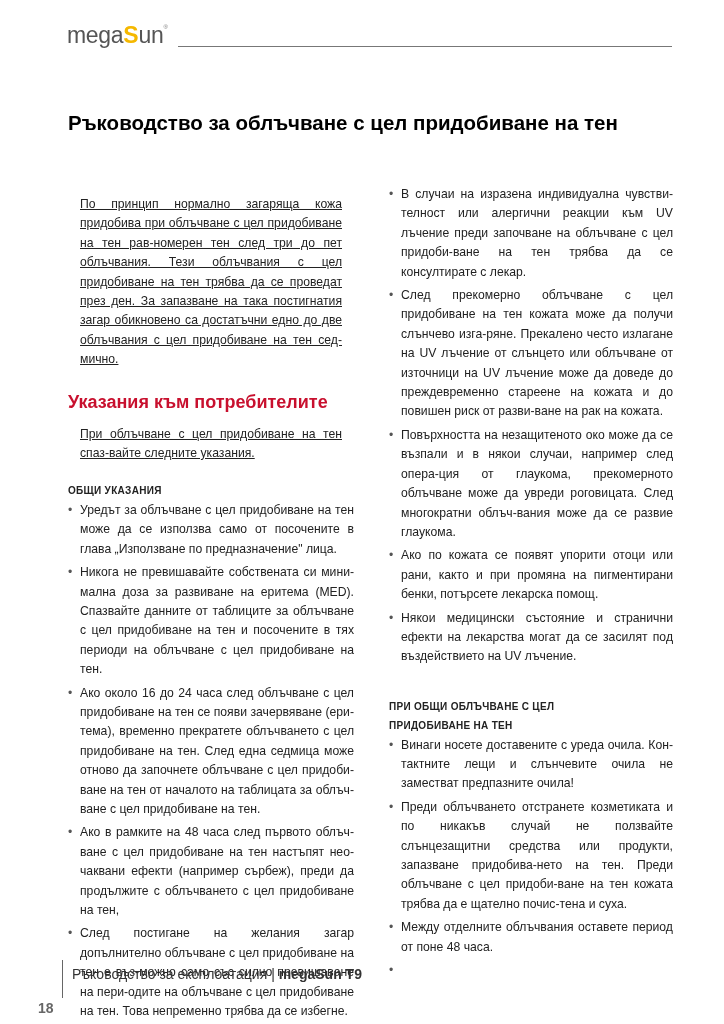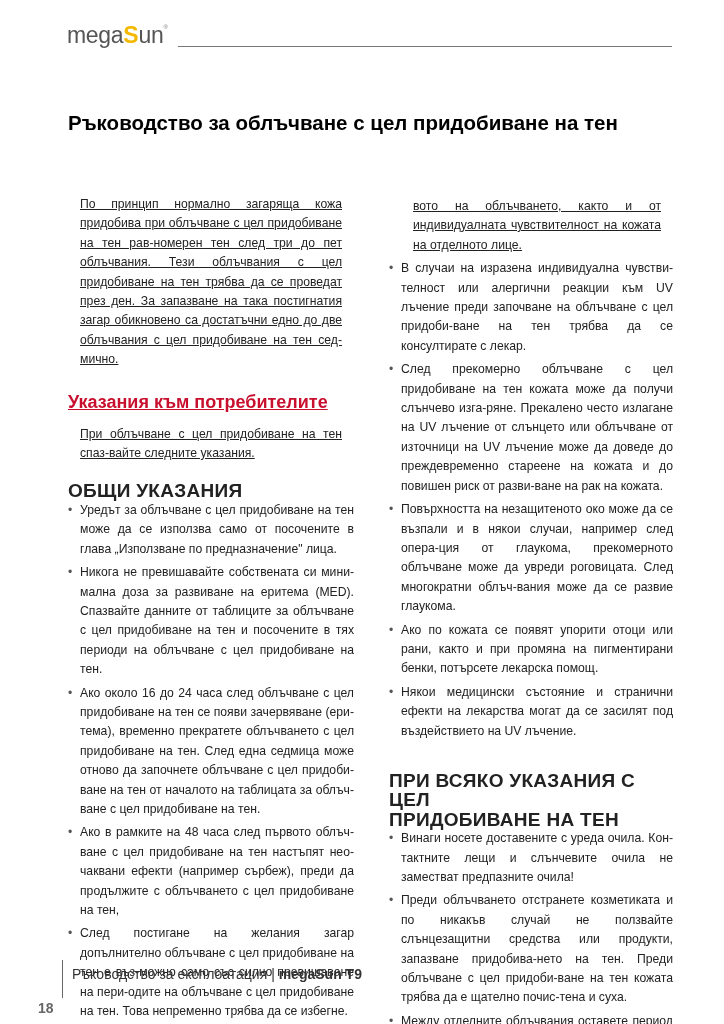"вото на облъчването, както и" p.cont { html: <p>вото на облъчването, както и от индивидуалната чувствителност на кожата на отделното лице.</p> -> none }
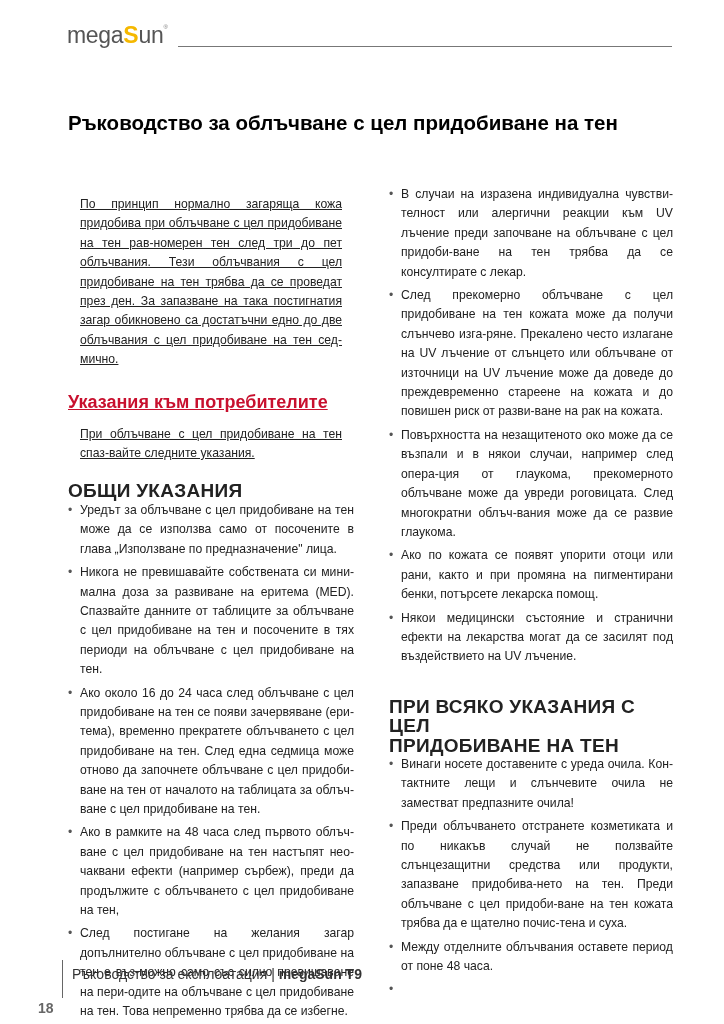"Указания към потребителите" .section-heading { text-decoration: underline -> none }
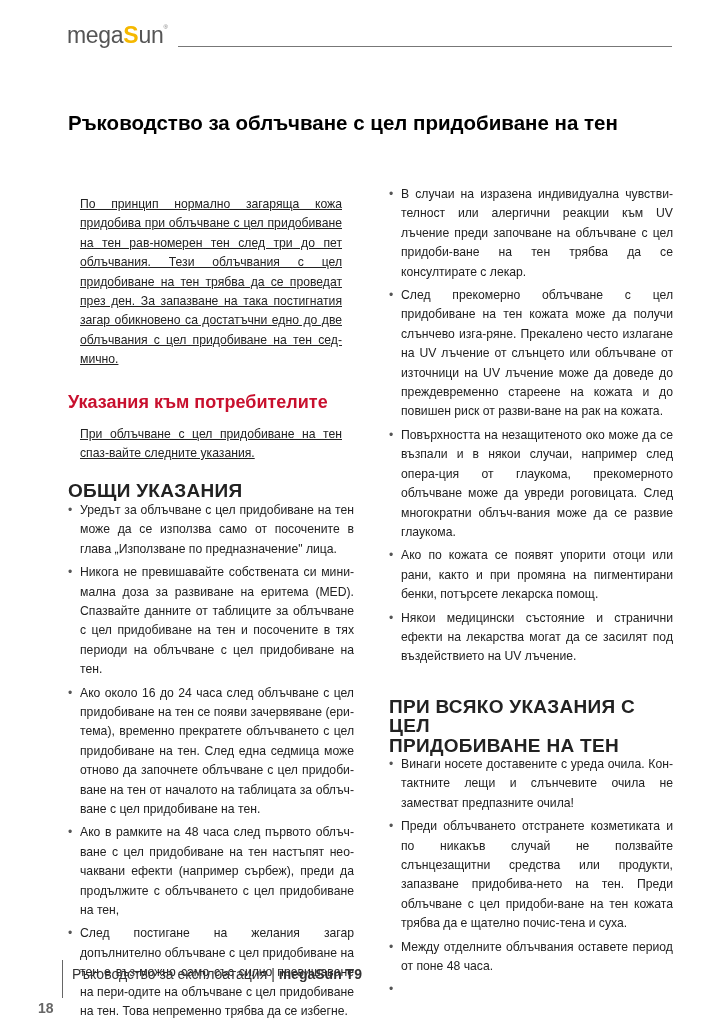"ОБЩИ УКАЗАНИЯ" .sub-heading { font-size: 19px -> 10px }
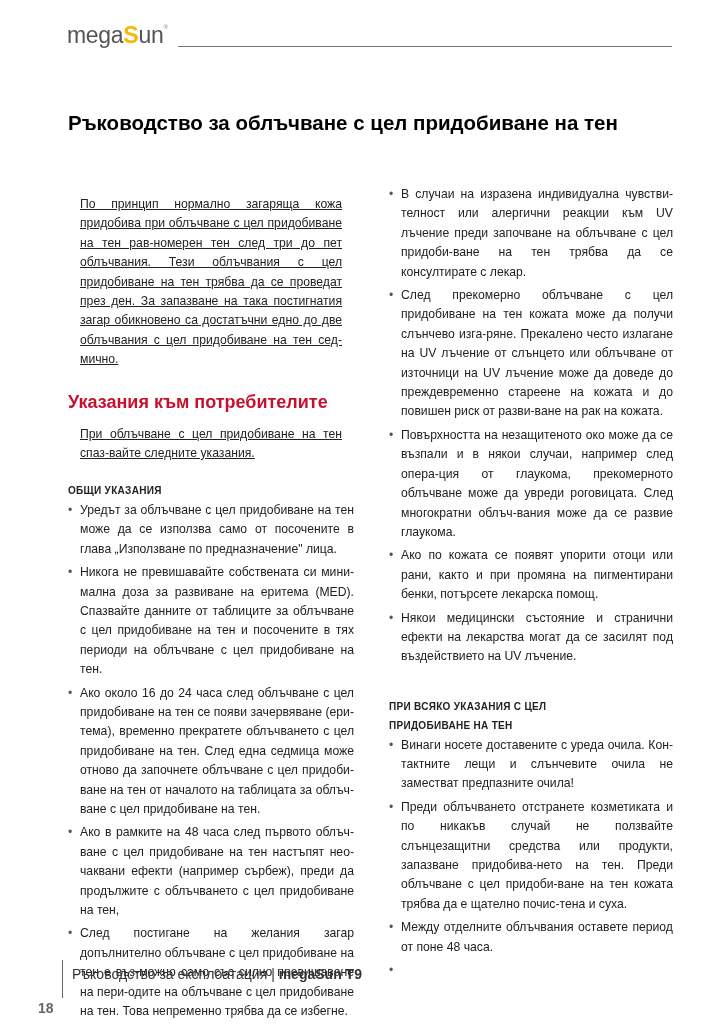"ПРИ ВСЯКО УКАЗАНИЯ С ЦЕЛ" div { text: ВСЯКО УКАЗАНИЯ -> ОБЩИ ОБЛЪЧВАНЕ }
